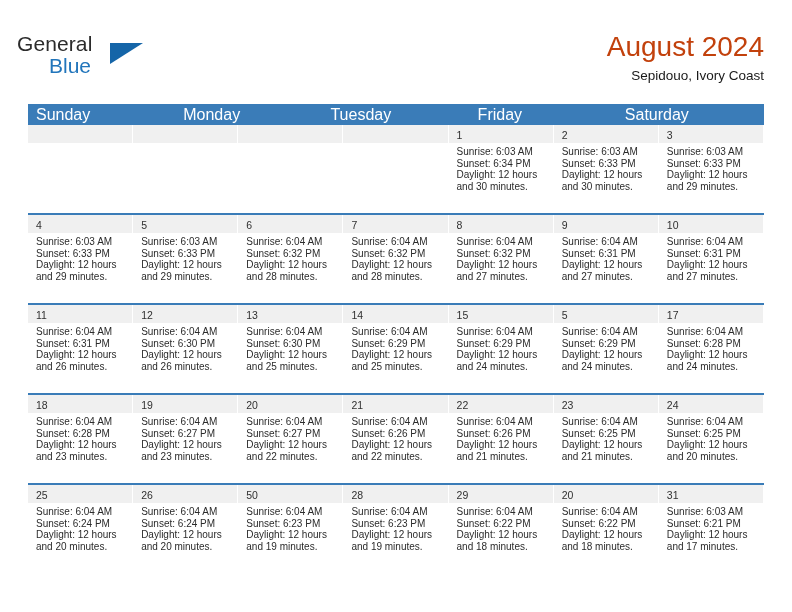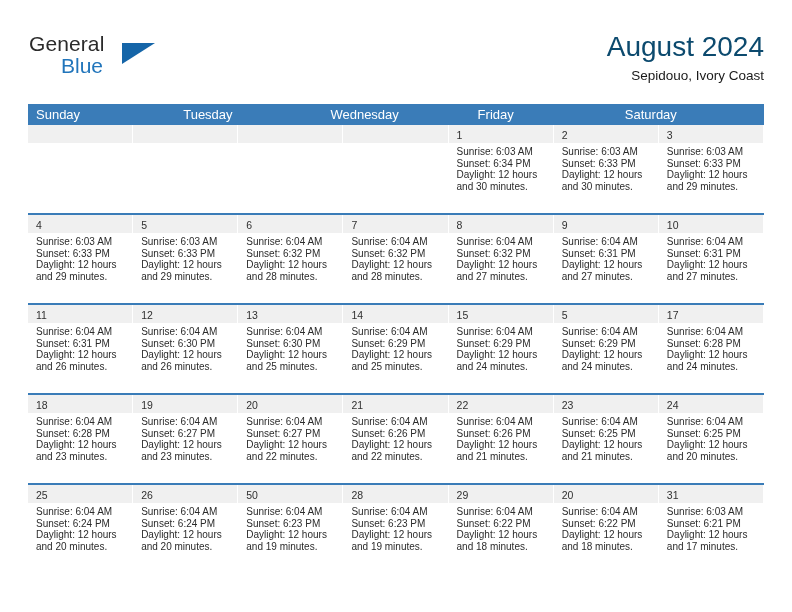"General" .masthead { left: 28px -> 16px }
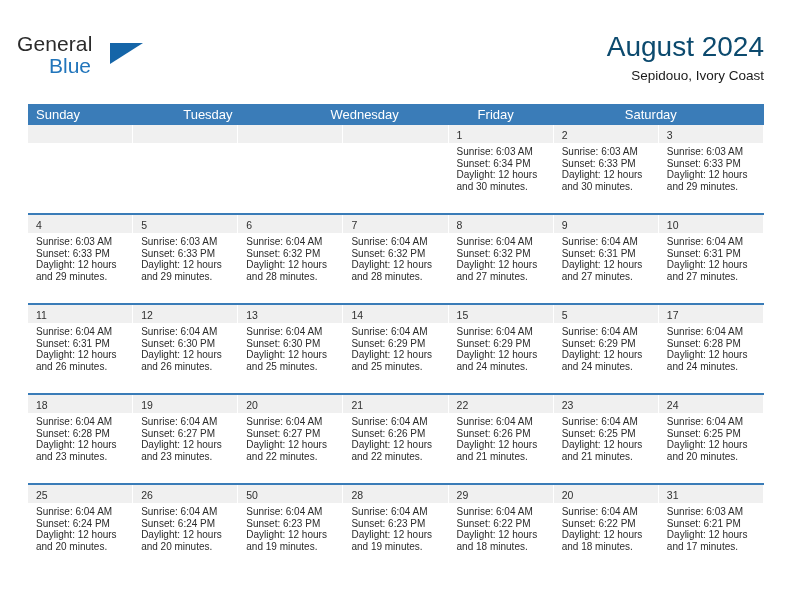"August 2024" .cal-title { color: #0c4a6e -> #c2410c }
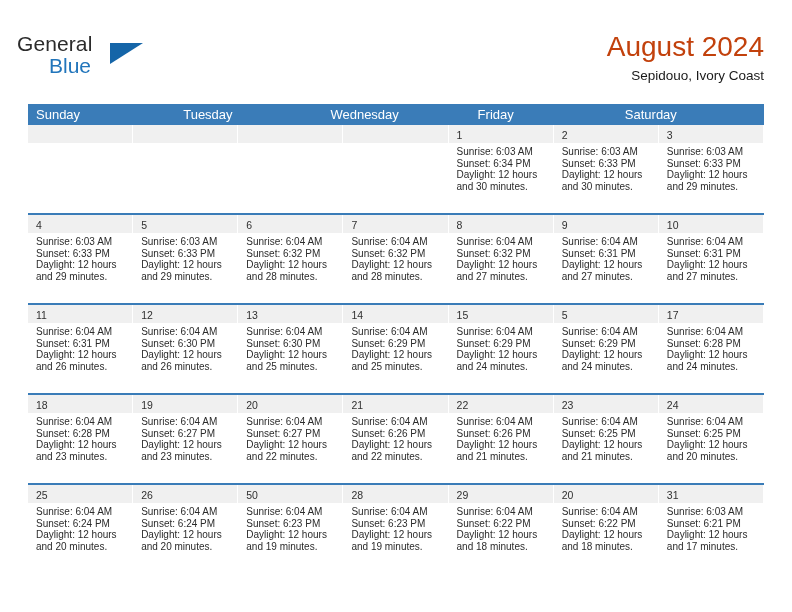"Sunday" .weekday { font-size: 13px -> 16px }
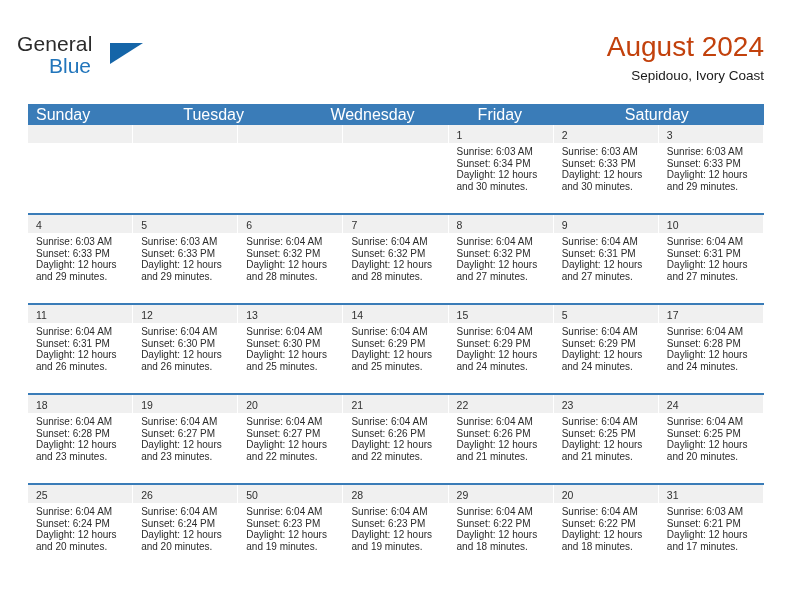"Monday" div.weekday { html: none -> <div>Monday</div> }
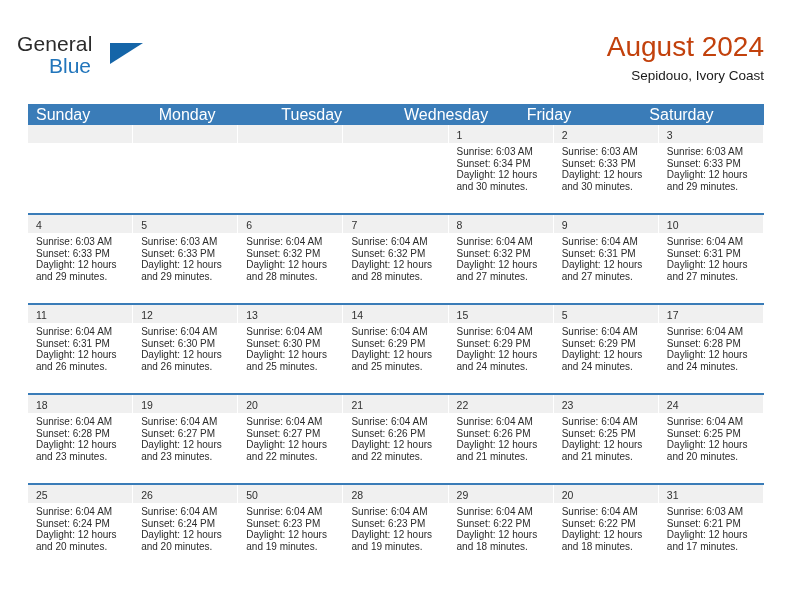"Wednesday" div.weekday { html: <div>Wednesday</div> -> none }
